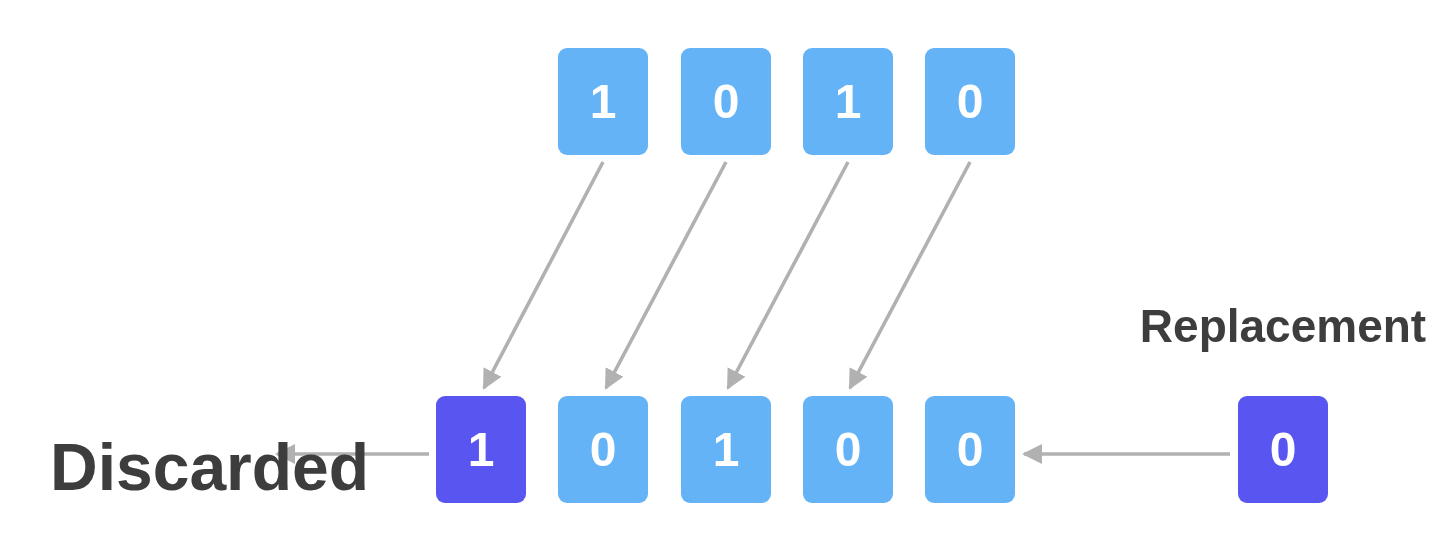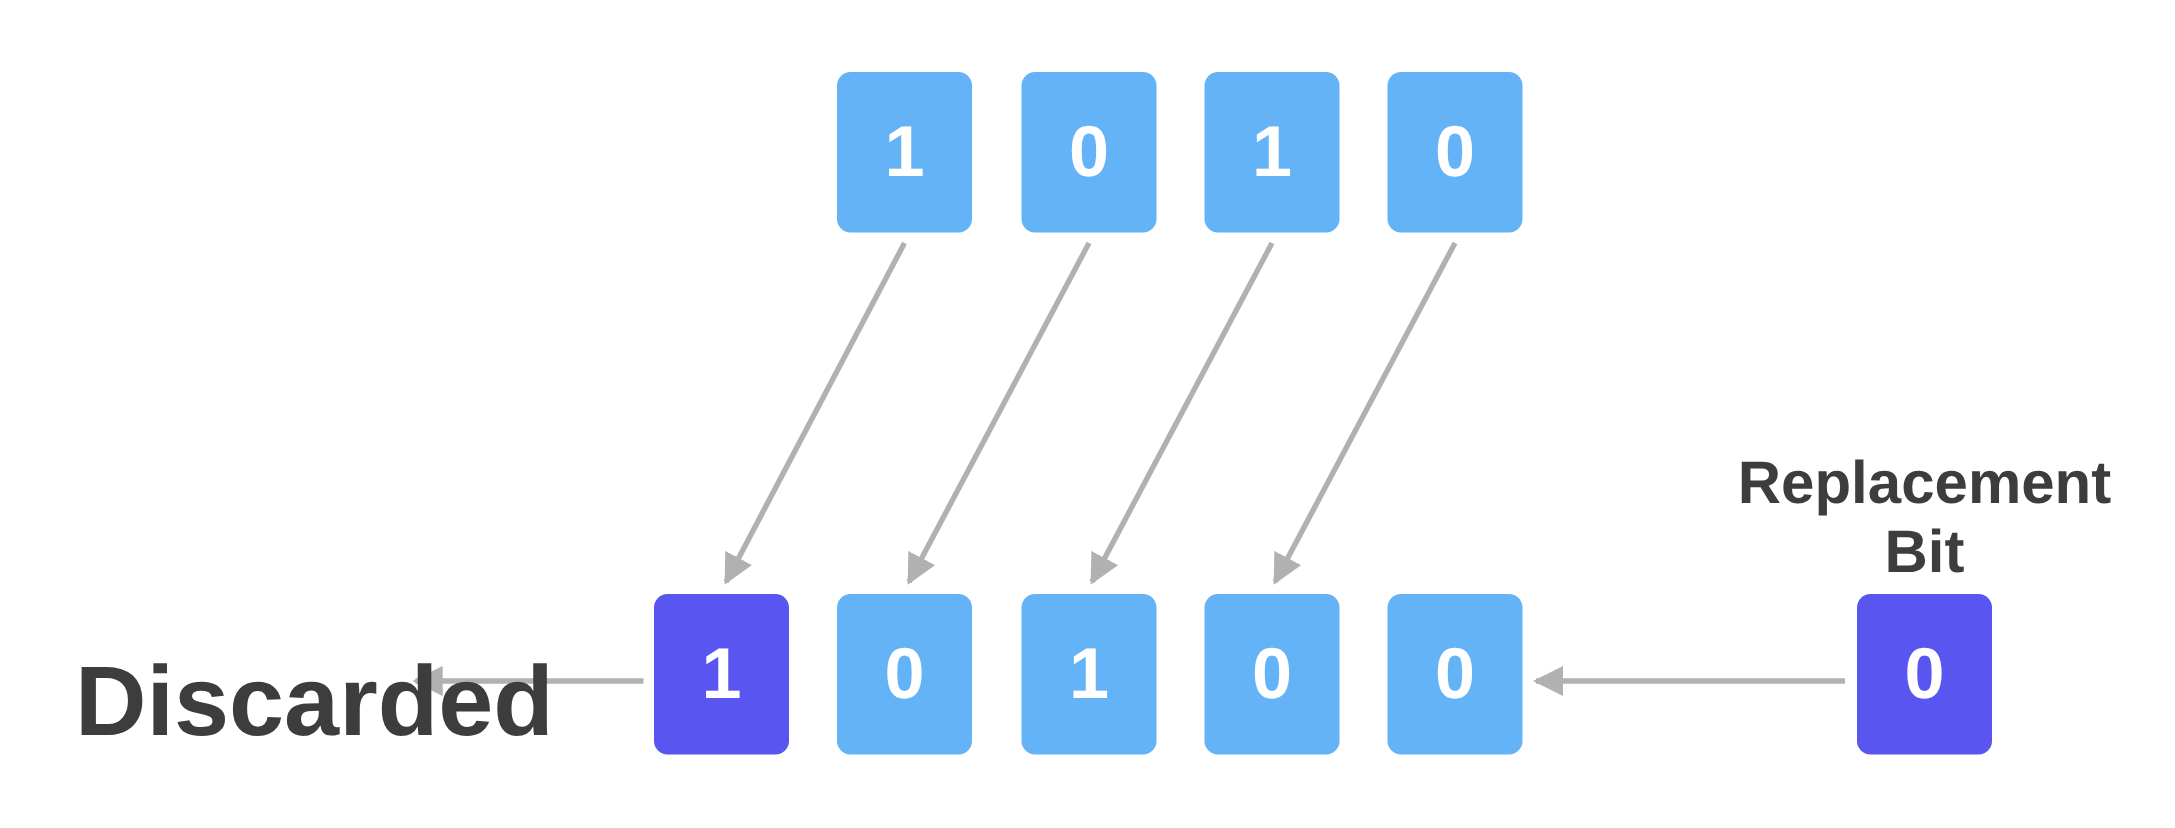"Replacement" .label-replacement { font-size: 40px -> 46px }
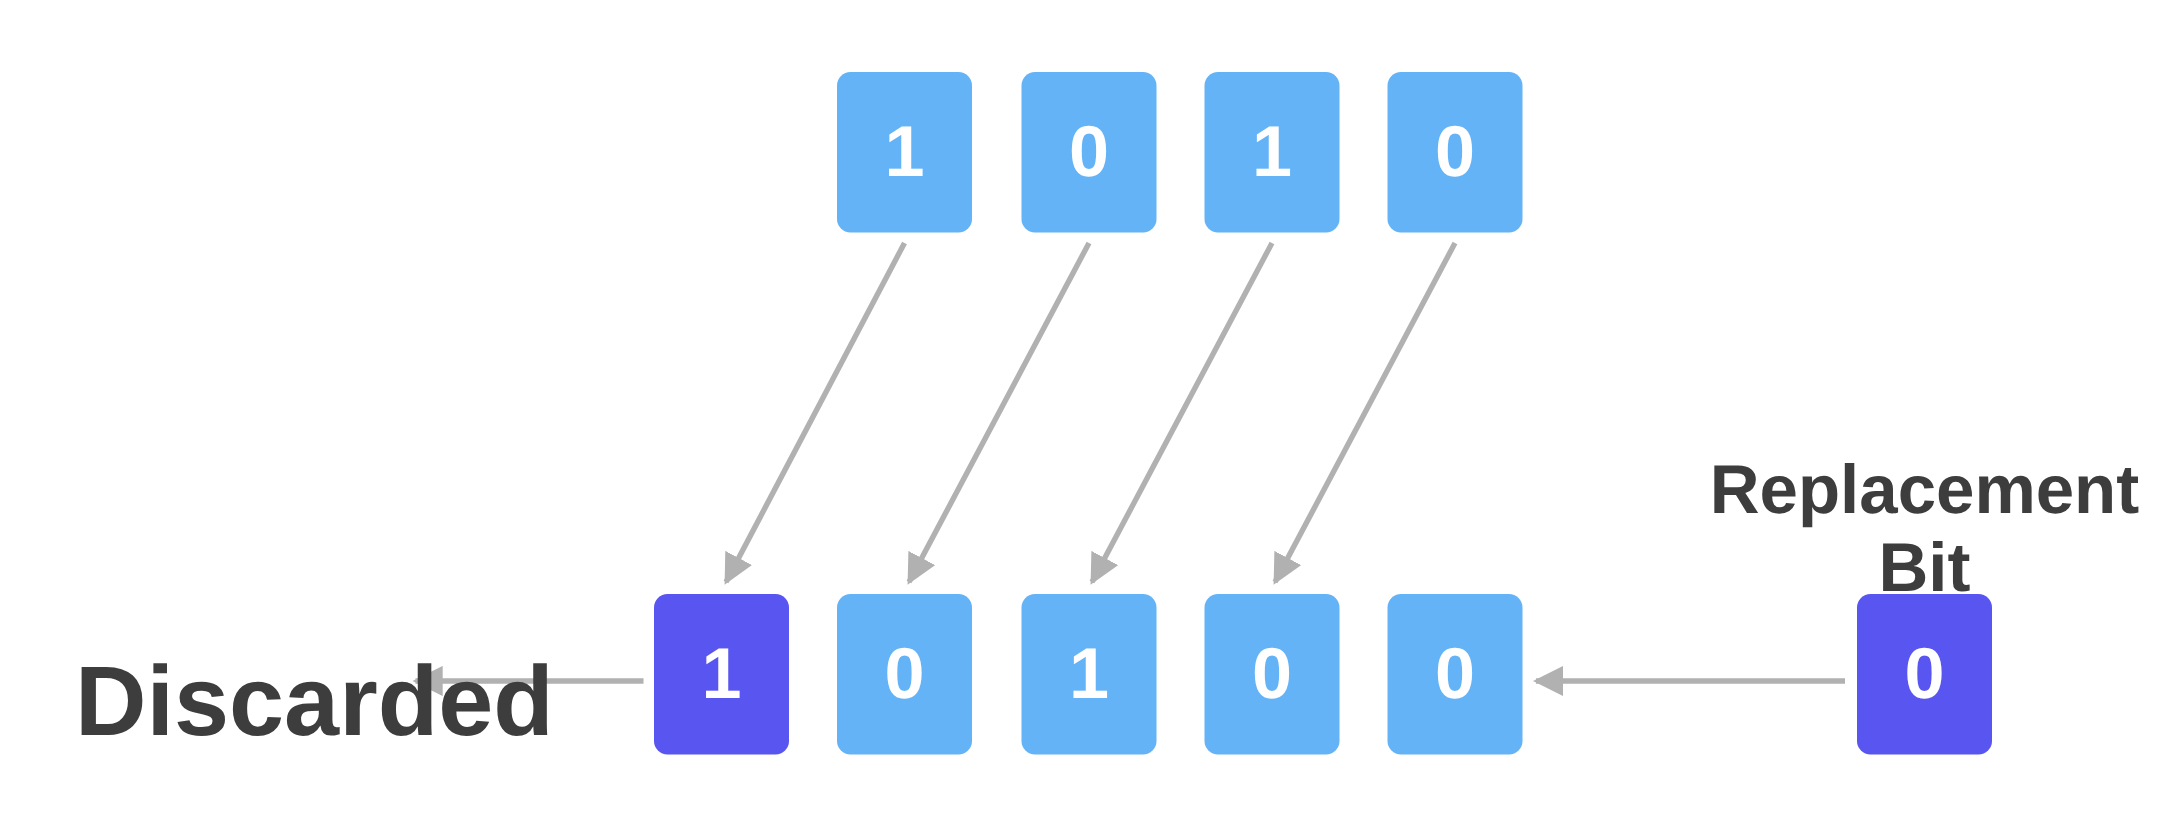"Bit" span { html: <span>Bit</span> -> none }
